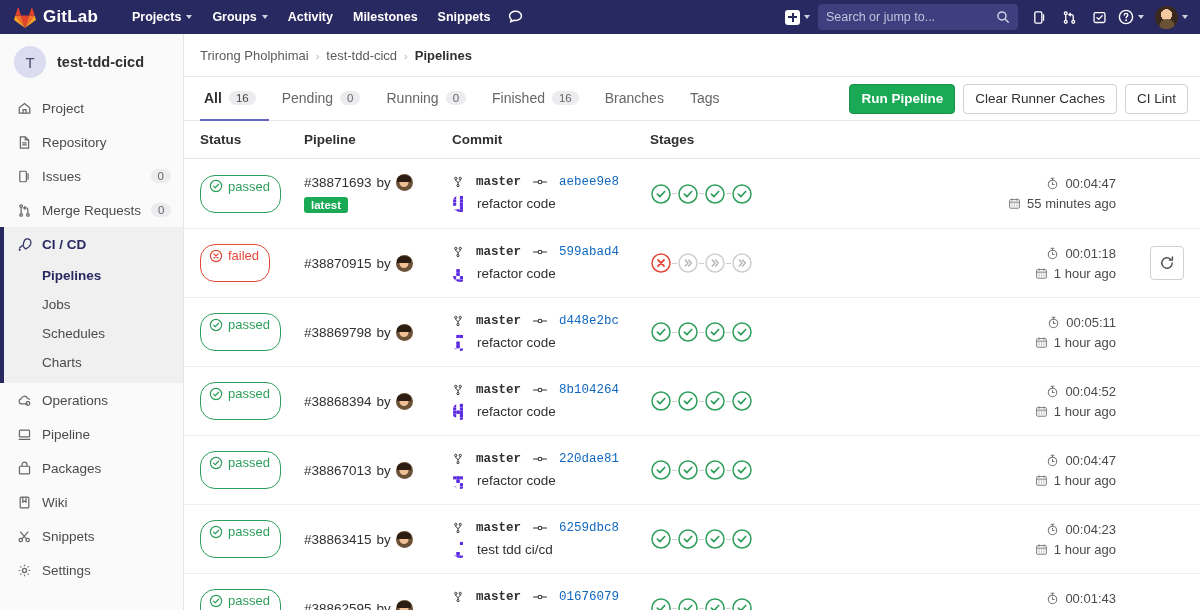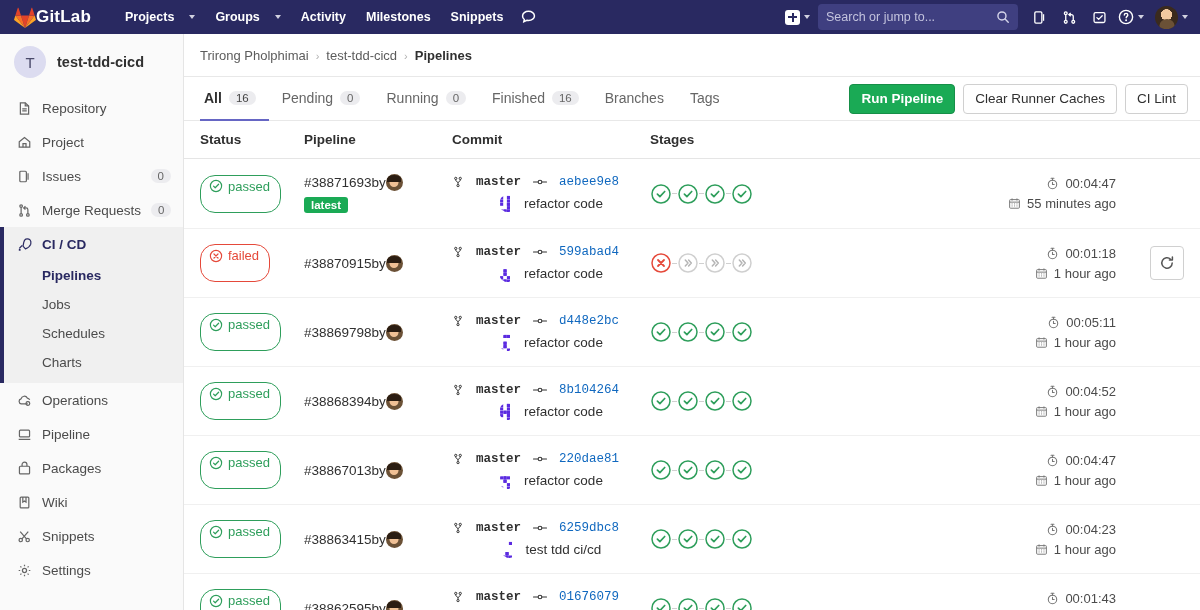"GitLab" .gl-logo { gap: none -> 7px }
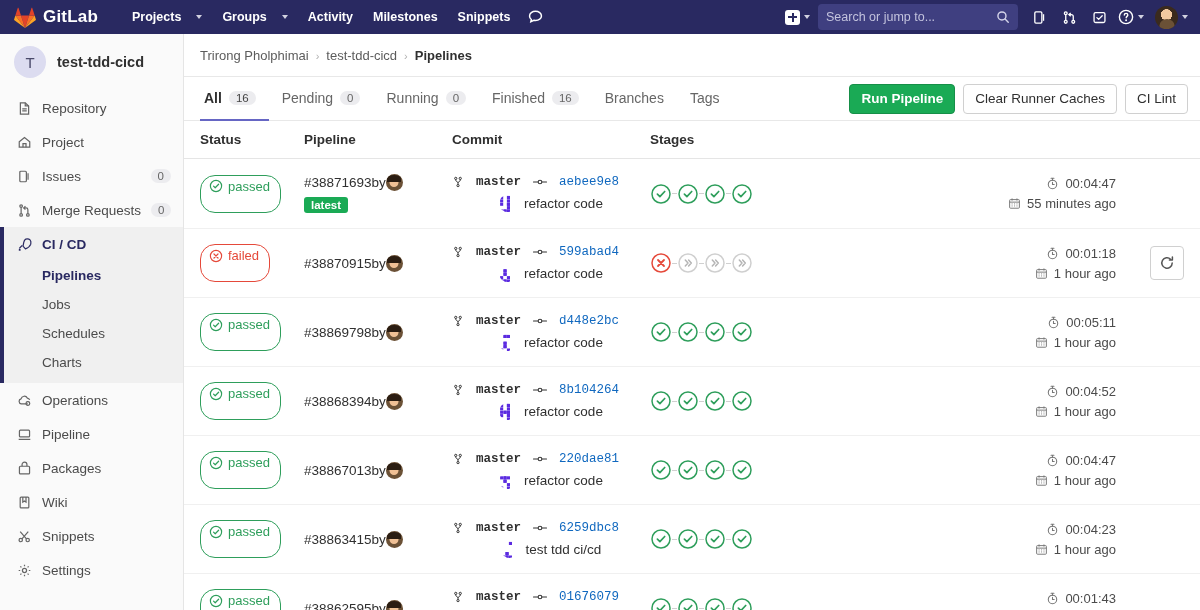"Projects" .topnav-link { gap: 15px -> 5px }
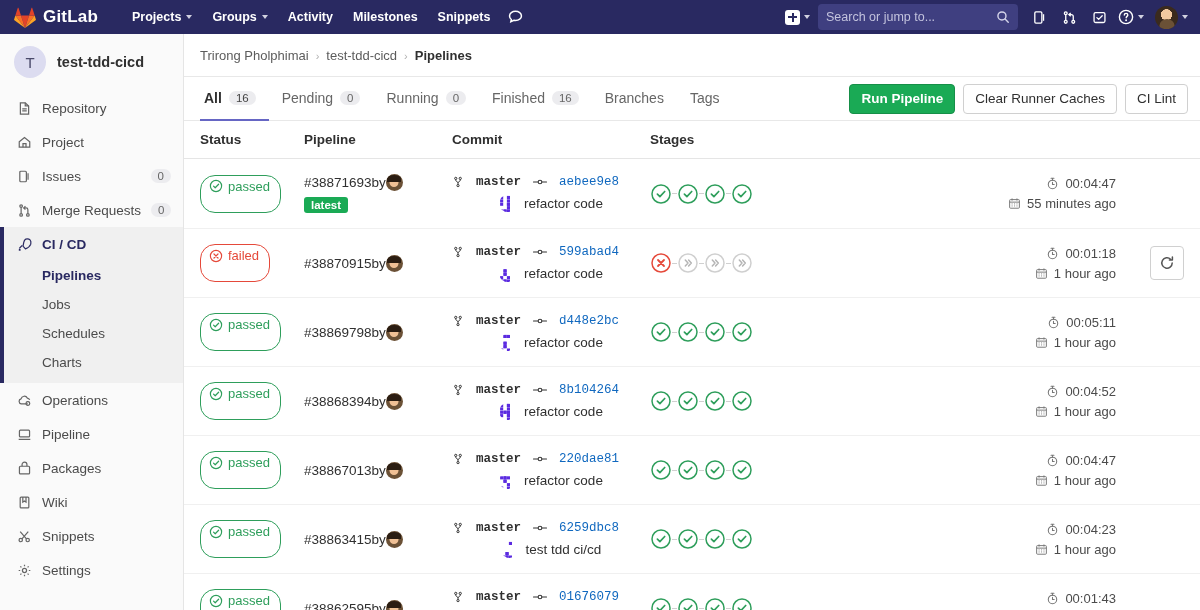"Repository" div.nav-item { order: before "Project" -> after "Project" }
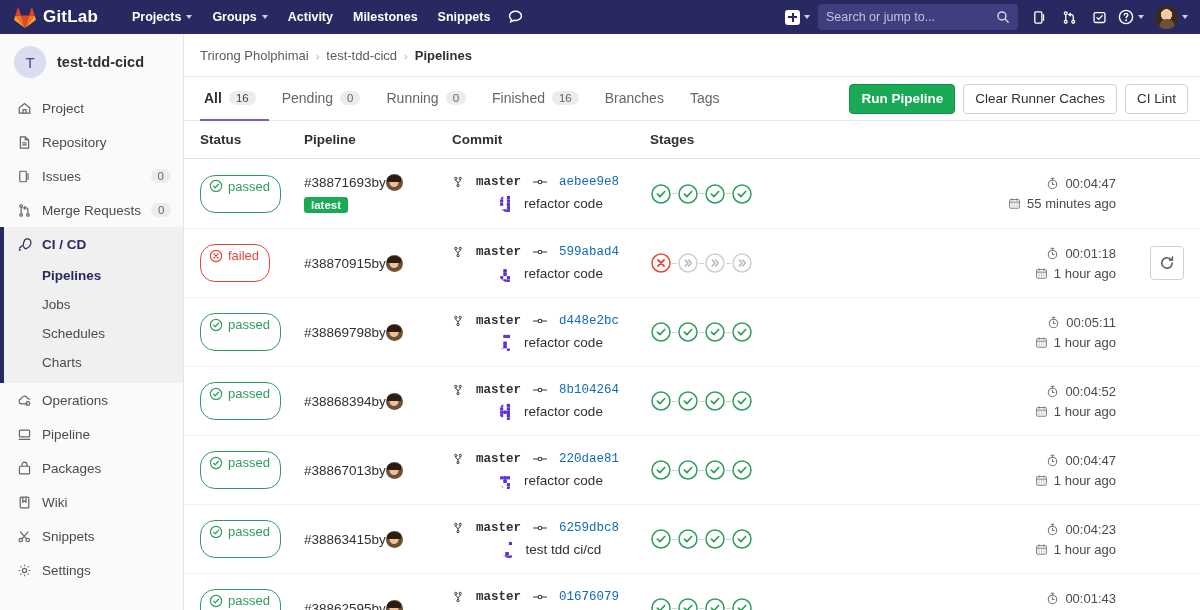"#38871693" .pl-line1 { gap: none -> 5px }
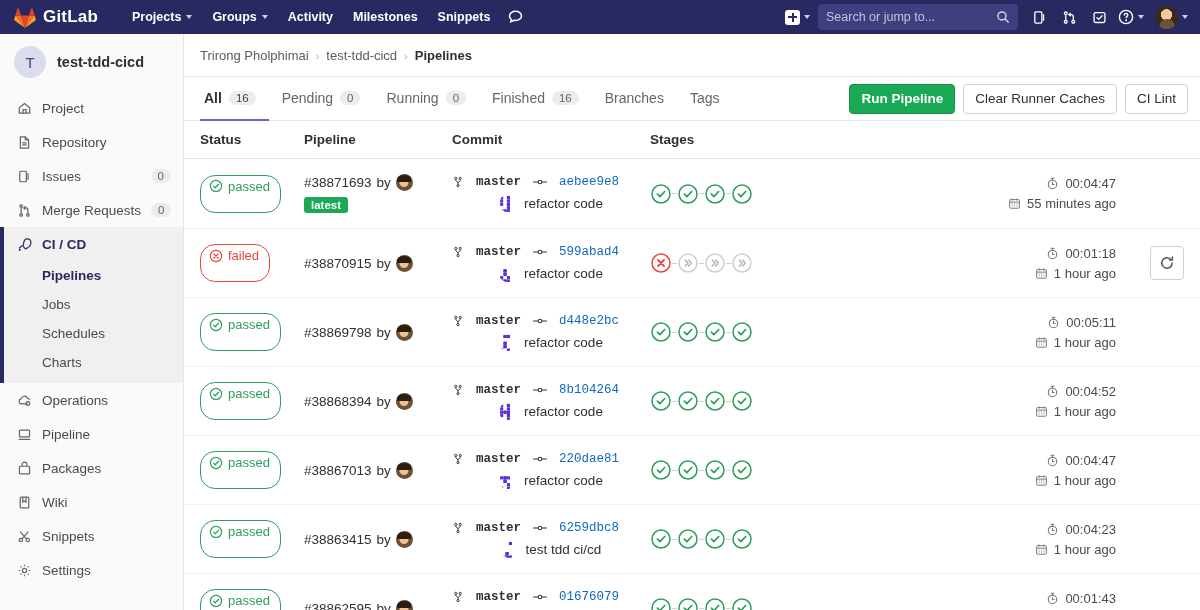"refactor code" .cm-line2 { justify-content: center -> none }
